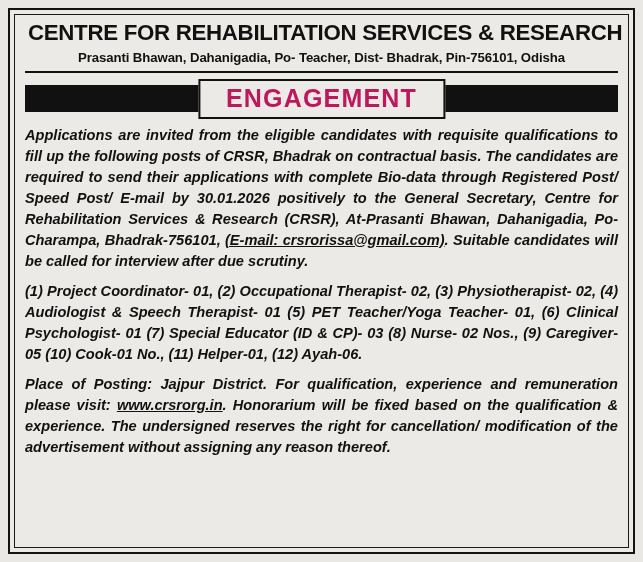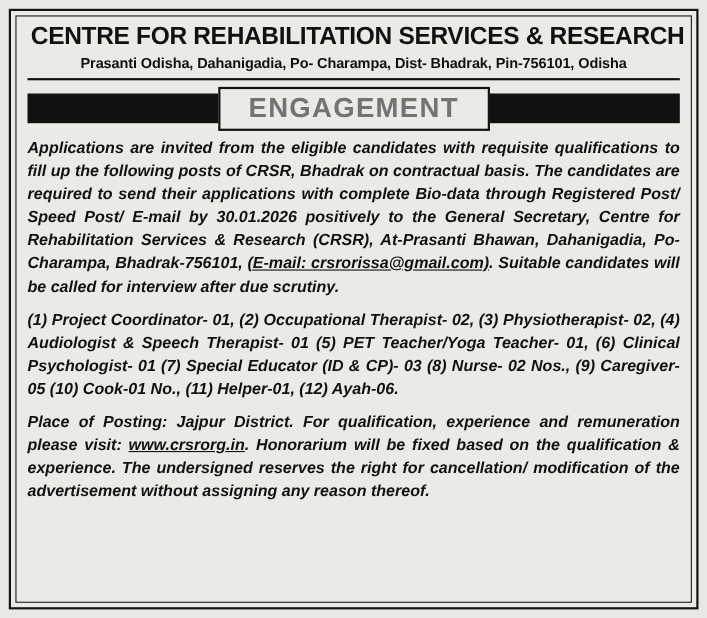"Prasanti Odisha, Dahanigadia, Po-" div.org-address { text: Odisha, Dahanigadia, Po- Charampa -> Bhawan, Dahanigadia, Po- Teacher }
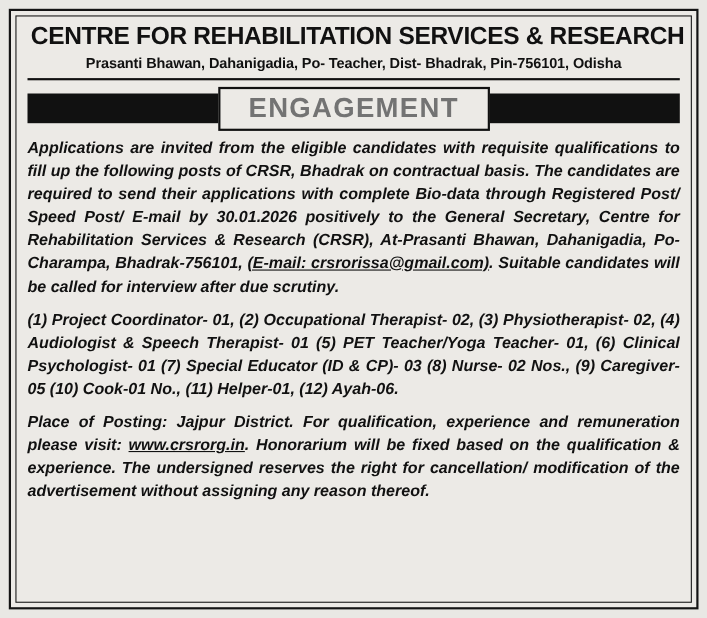"ENGAGEMENT" .banner-label { color: #737373 -> #be185d }
